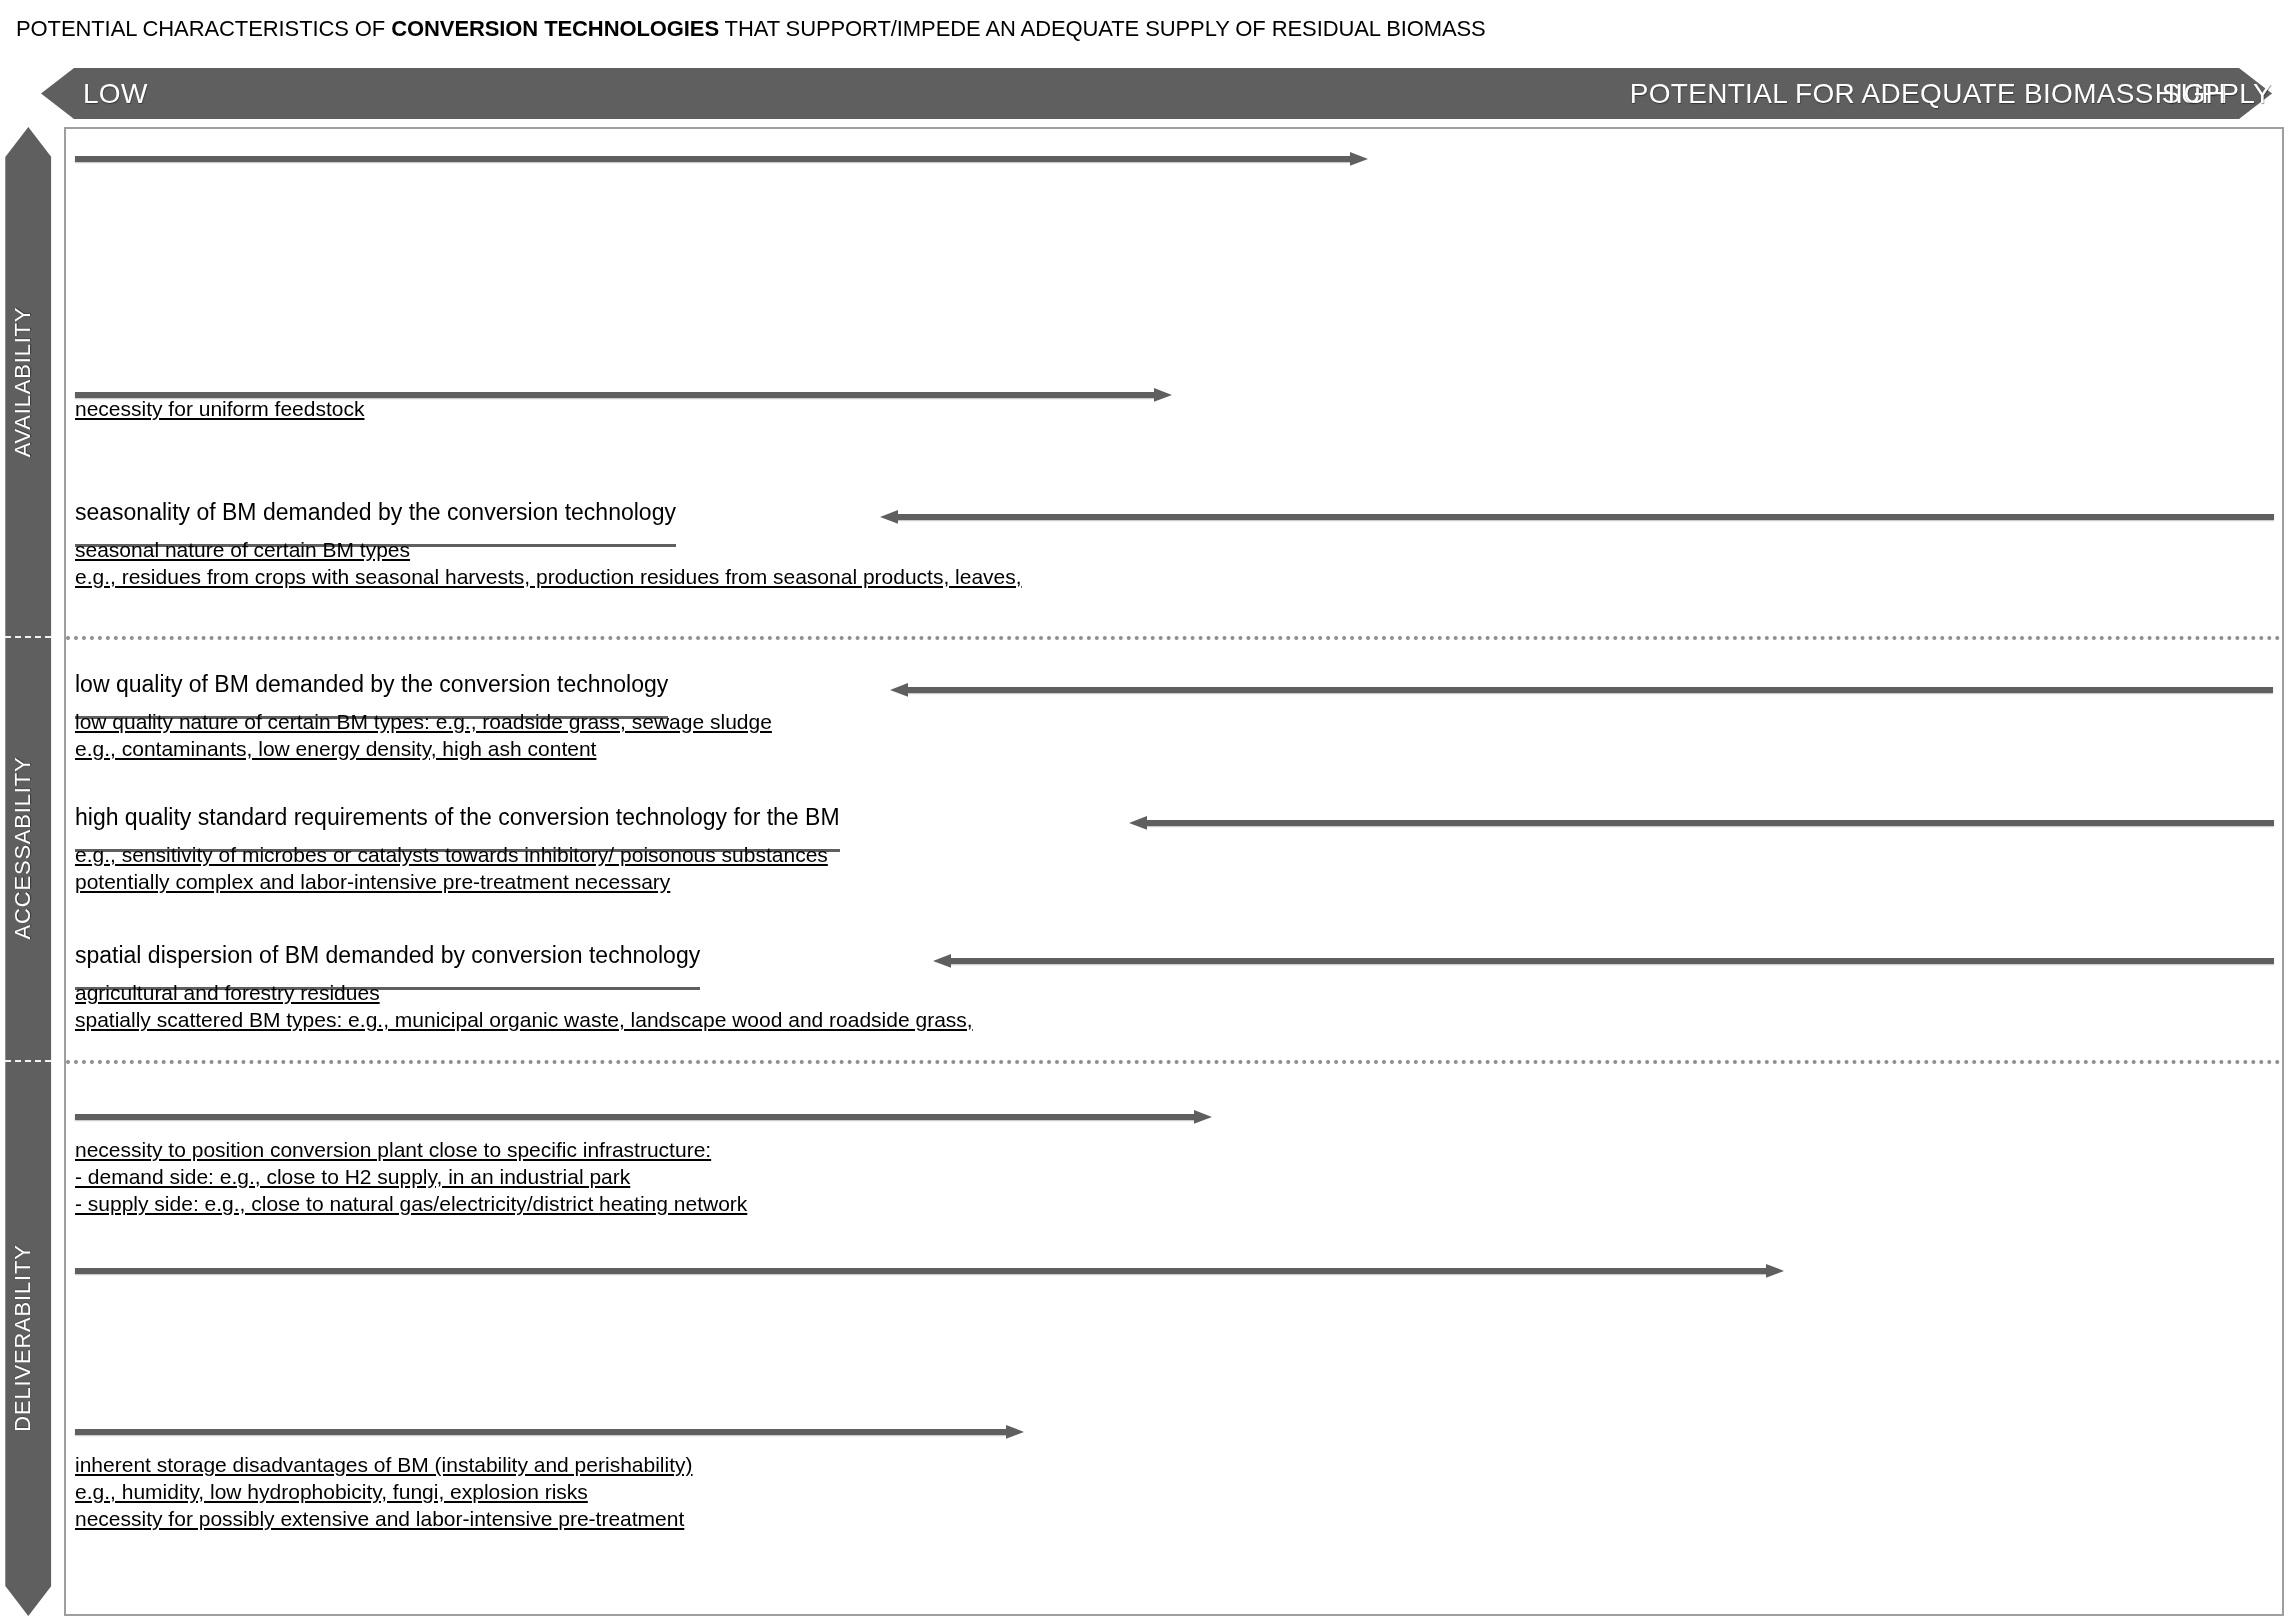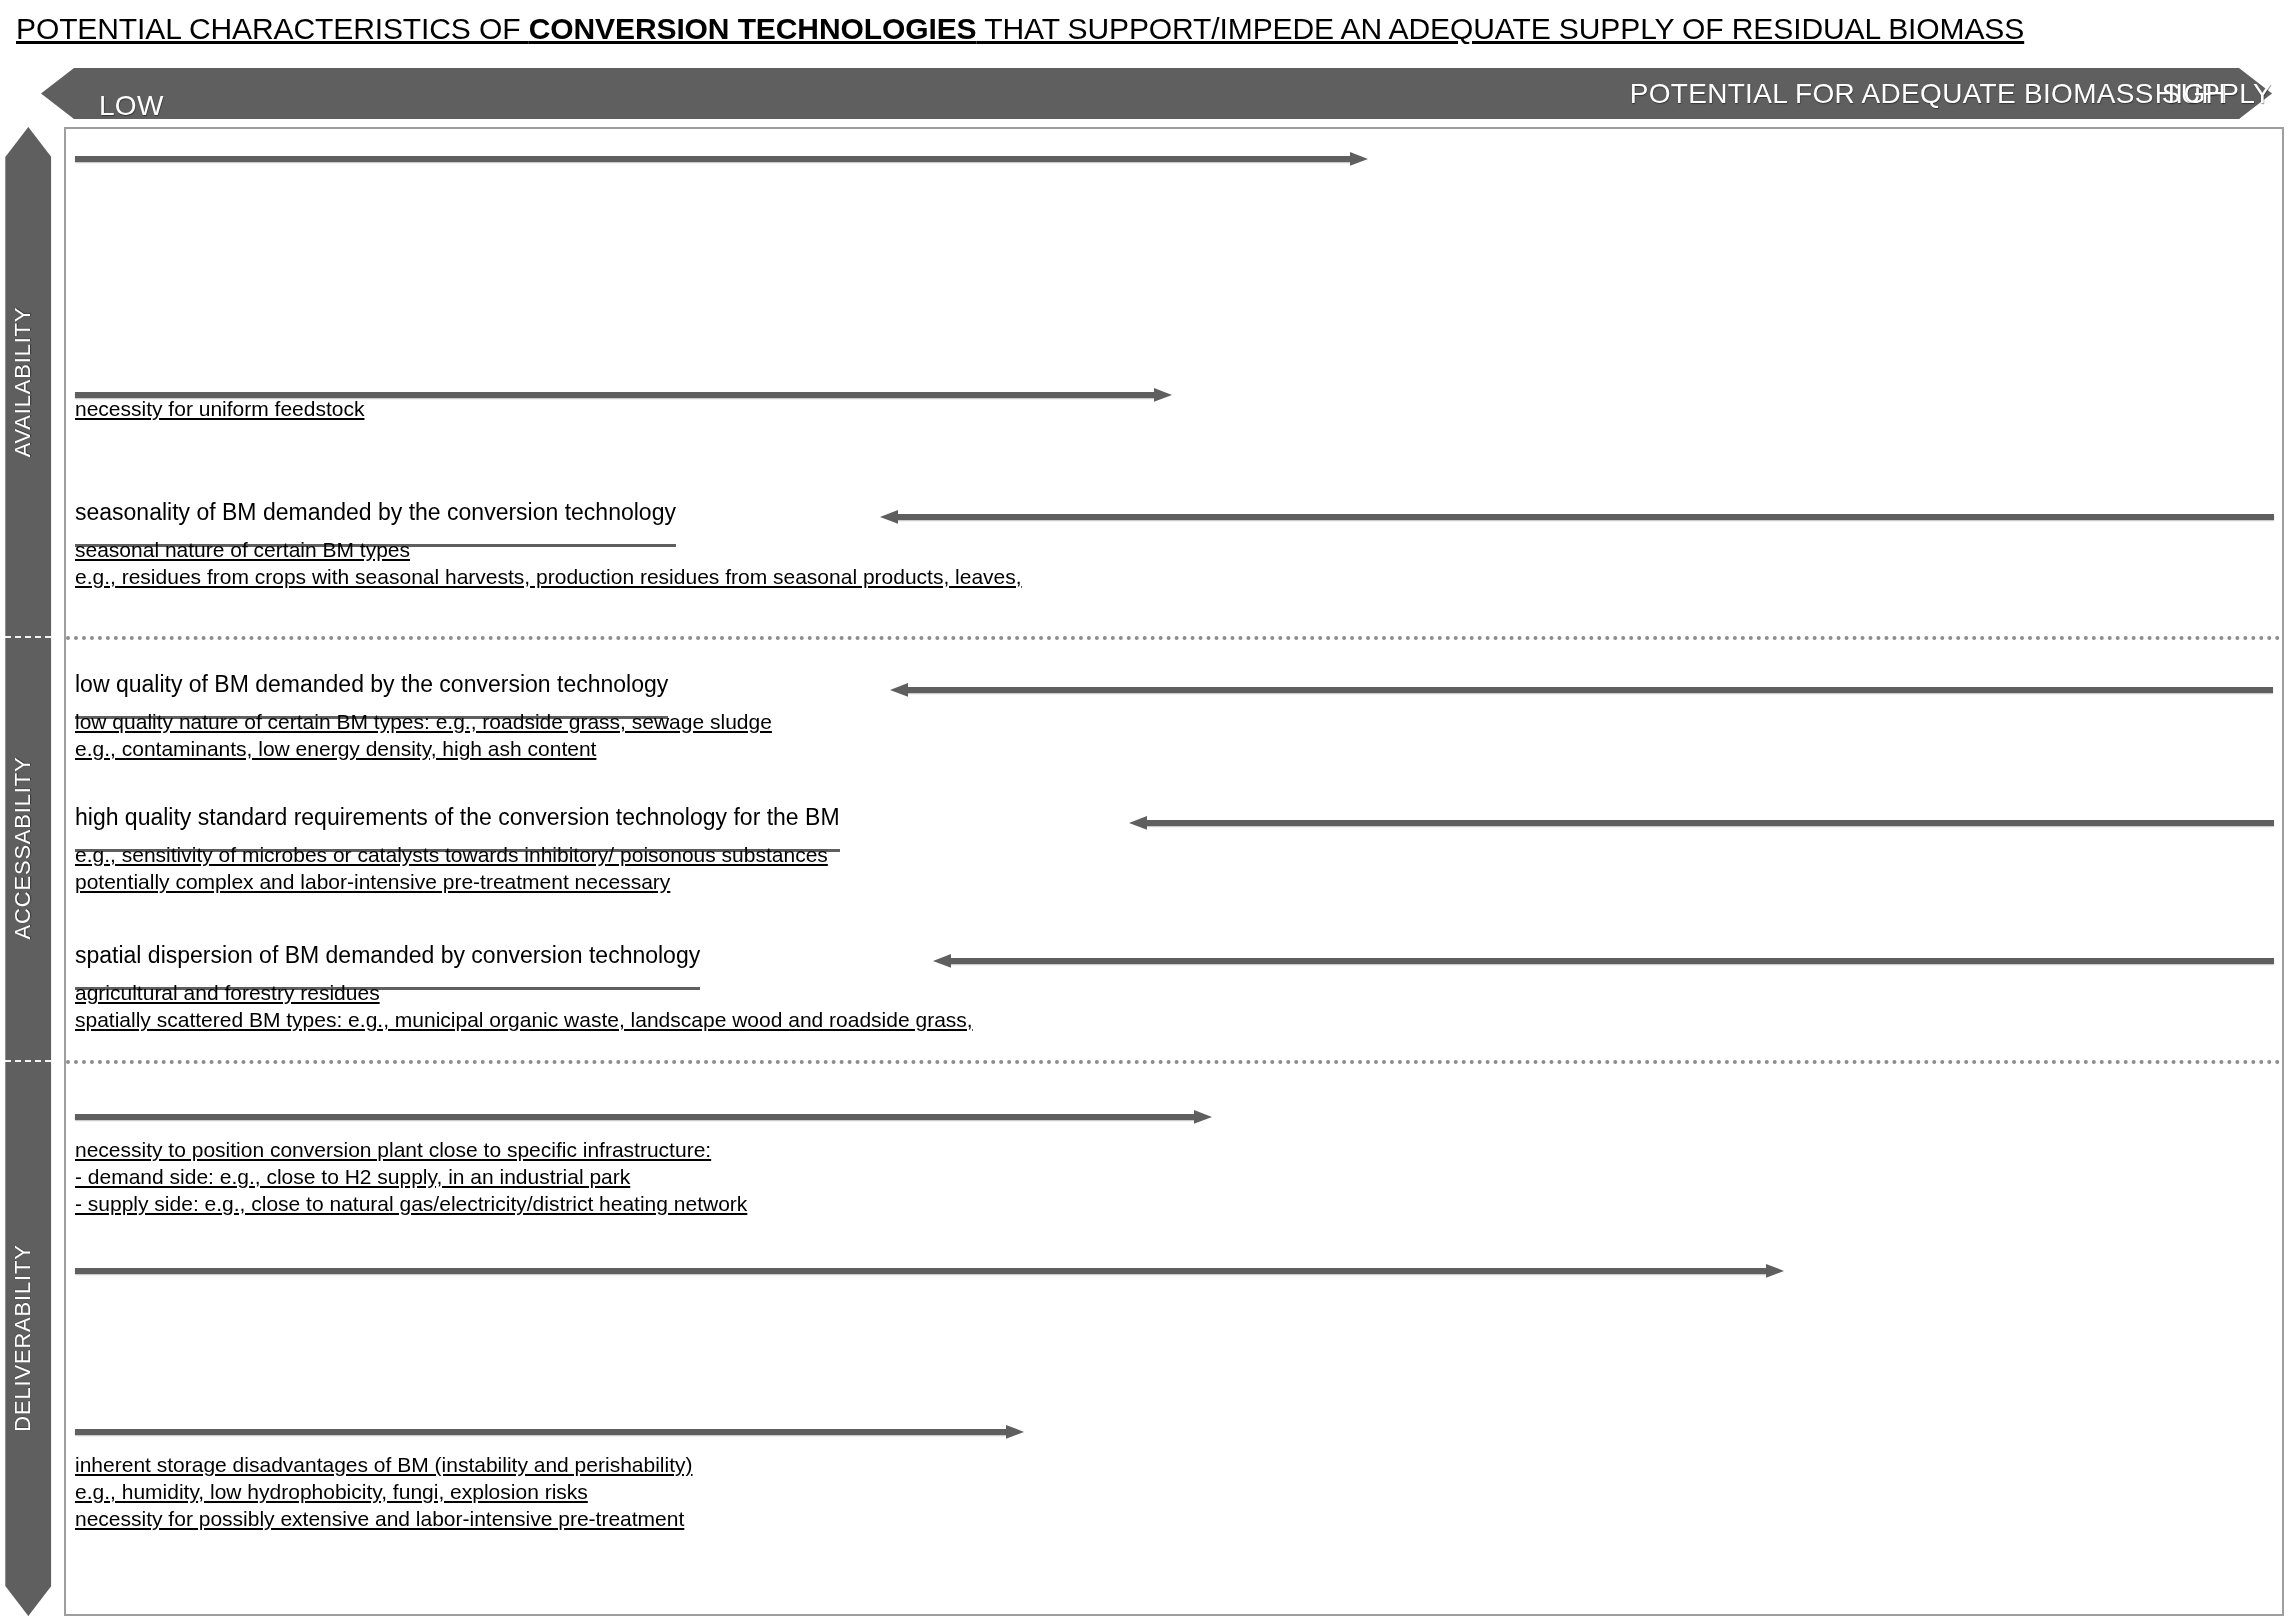"POTENTIAL CHARACTERISTICS OF CONVERSION" #title { font-size: 30px -> 22px; text-decoration: underline -> none }
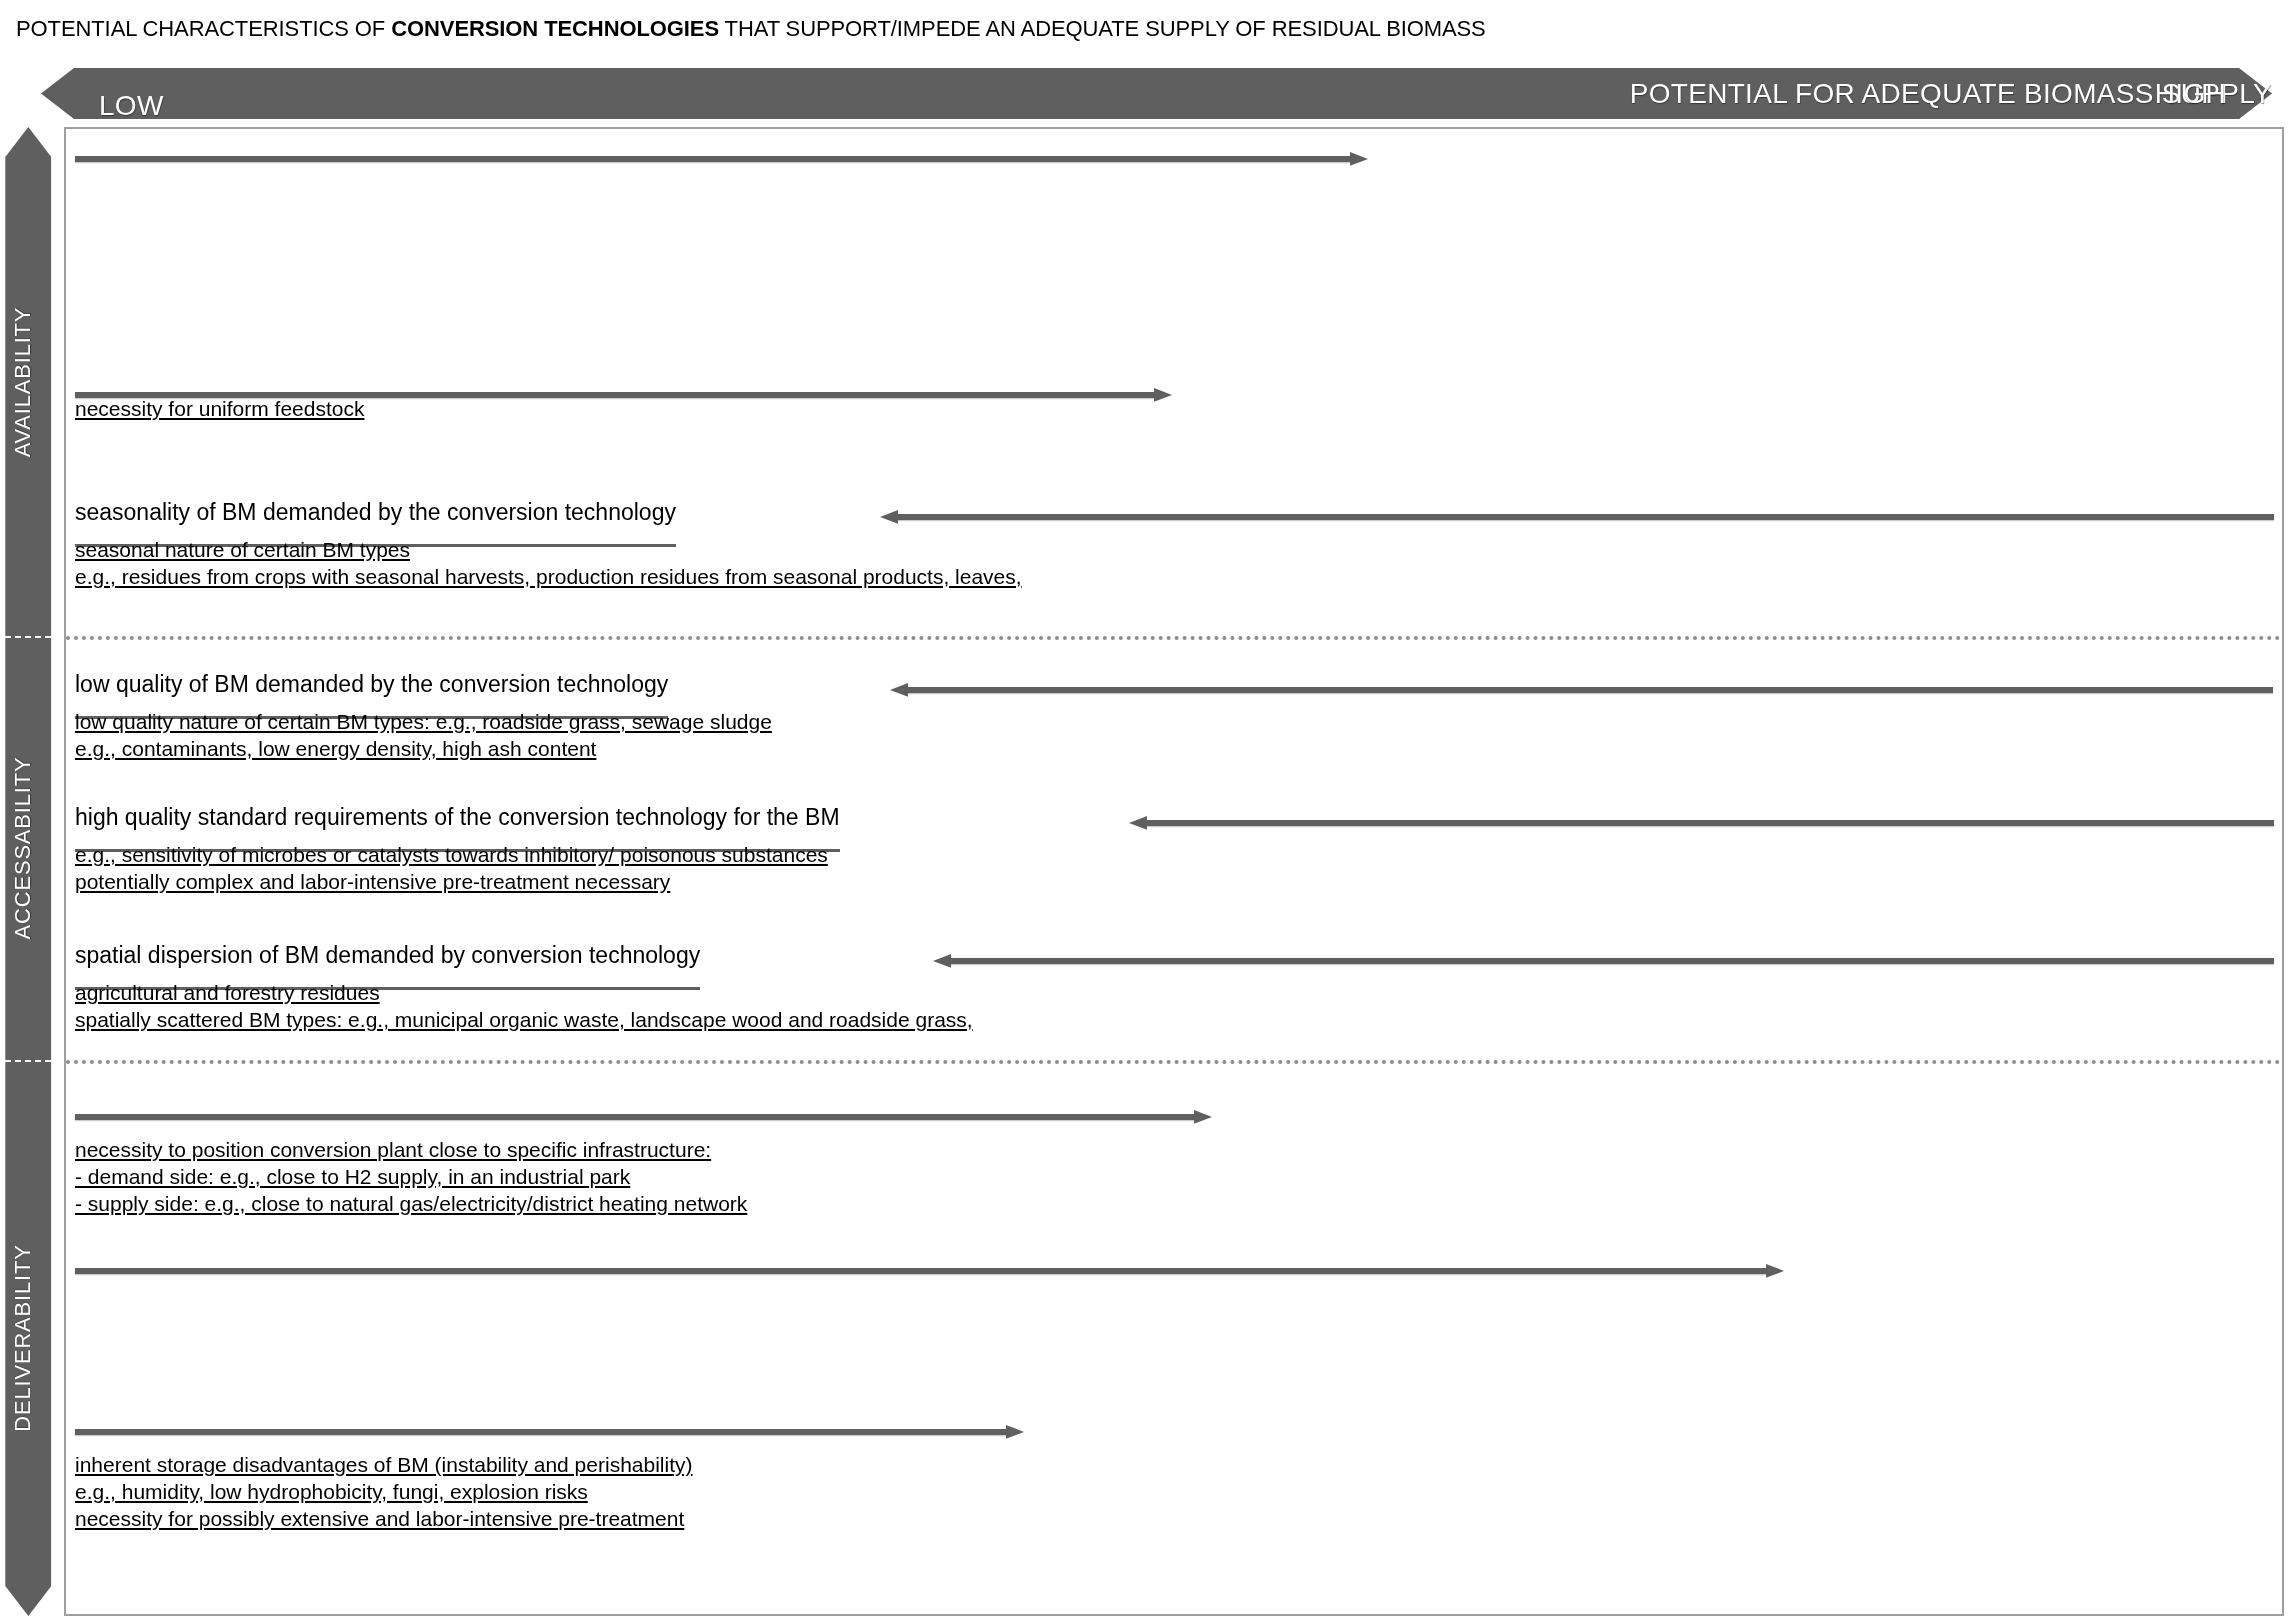"LOW" #scalebar .low { left: 58px -> 42px; margin-top: 12px -> none }
